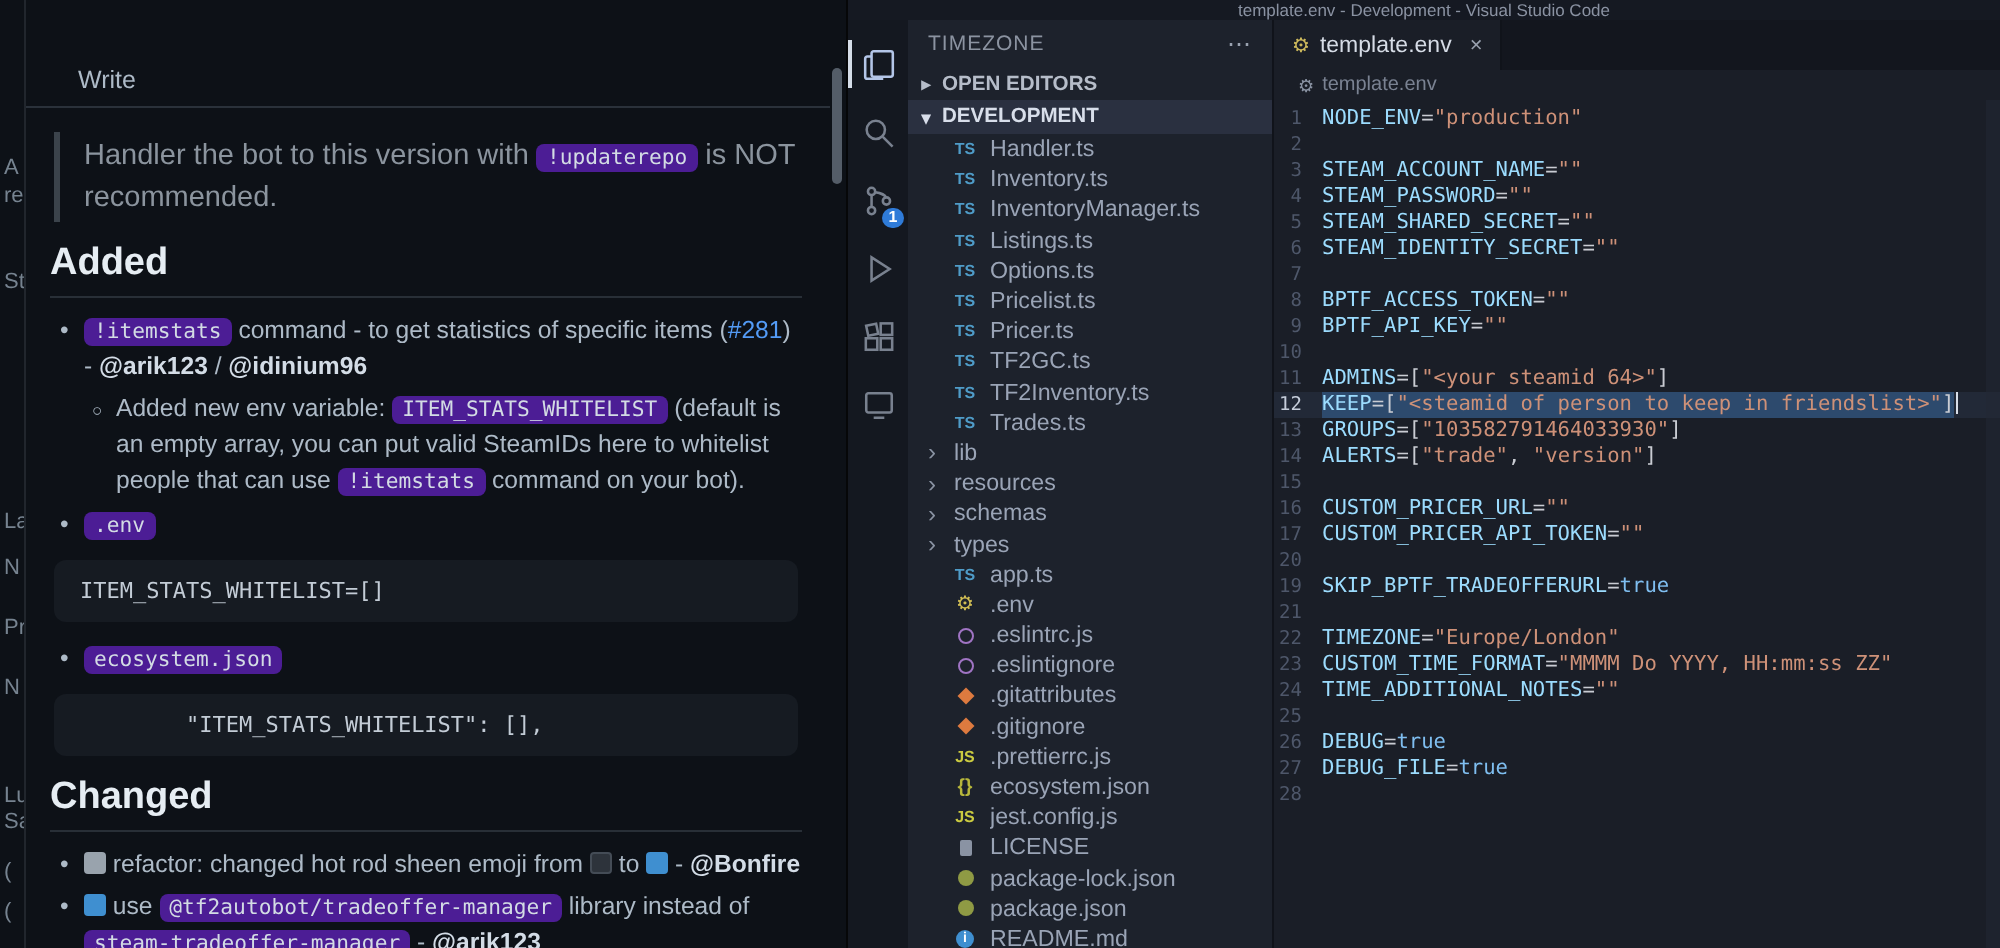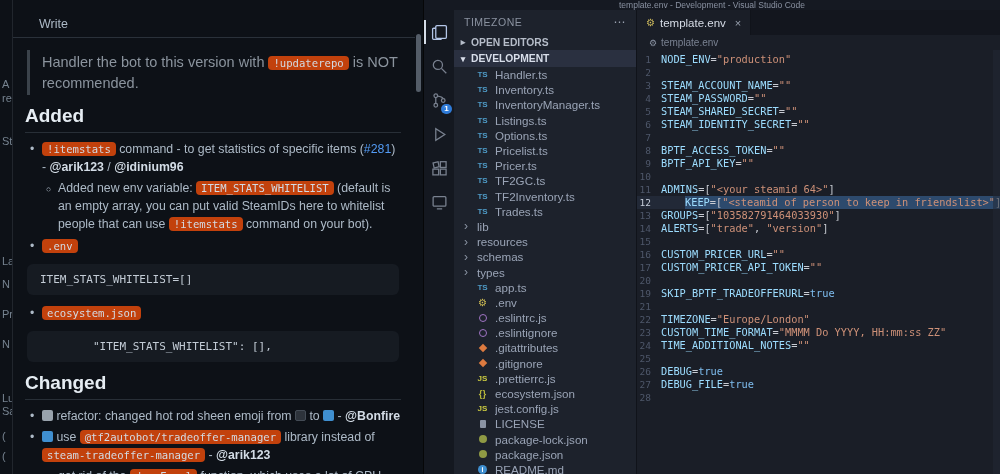"Write" .gh-tabs { height: 38px -> 54px }
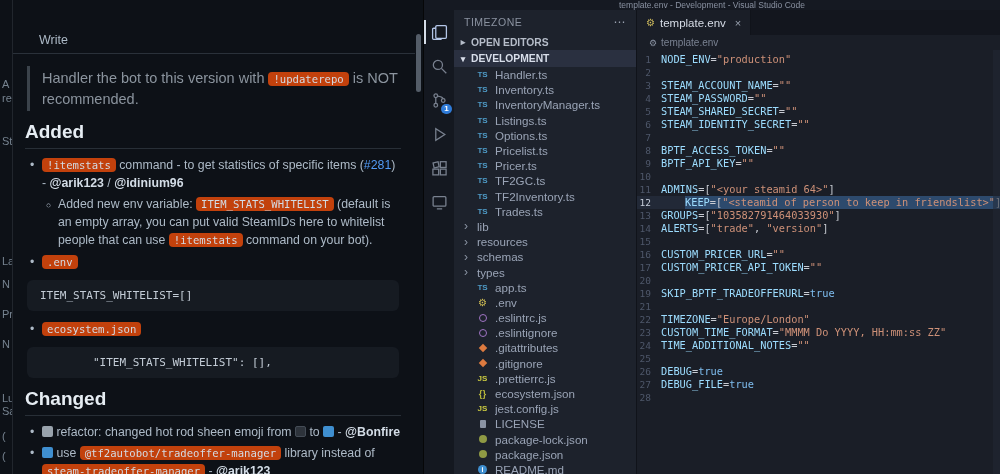"!updaterepo" .icode { background: #c2410c -> #4c1d95 }
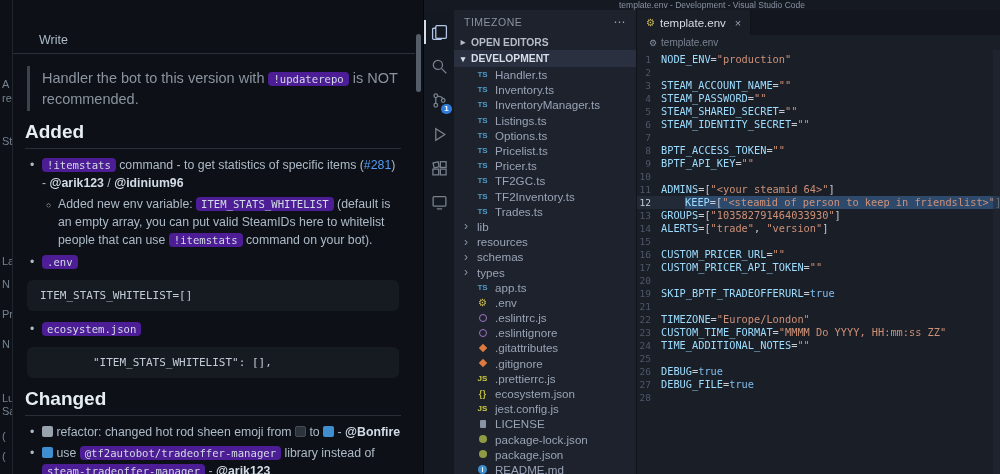"12" .cl.sel { gap: 24px -> none }
